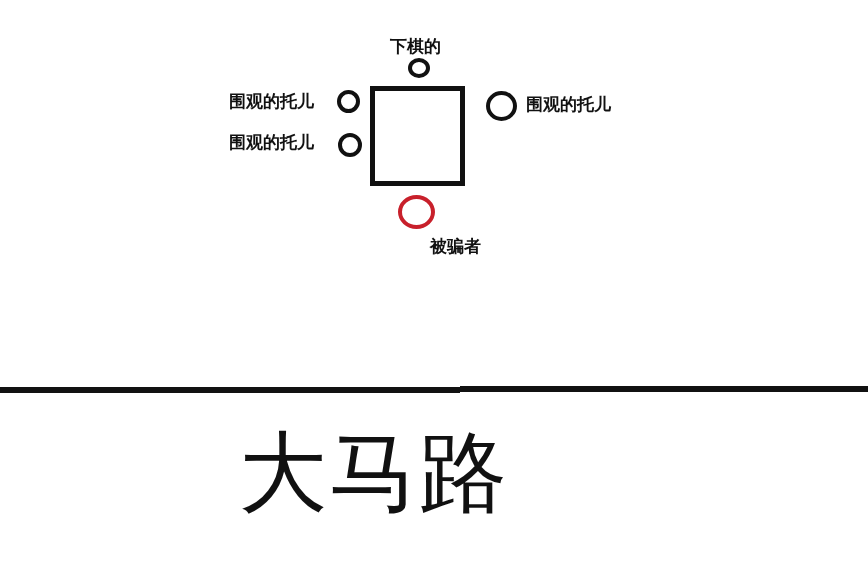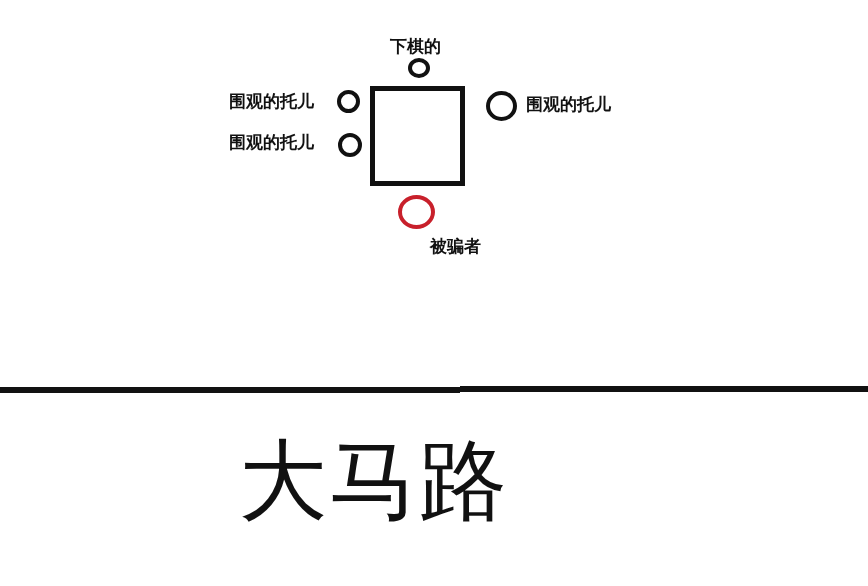"大马路" .road-label { margin-top: 8px -> none }
